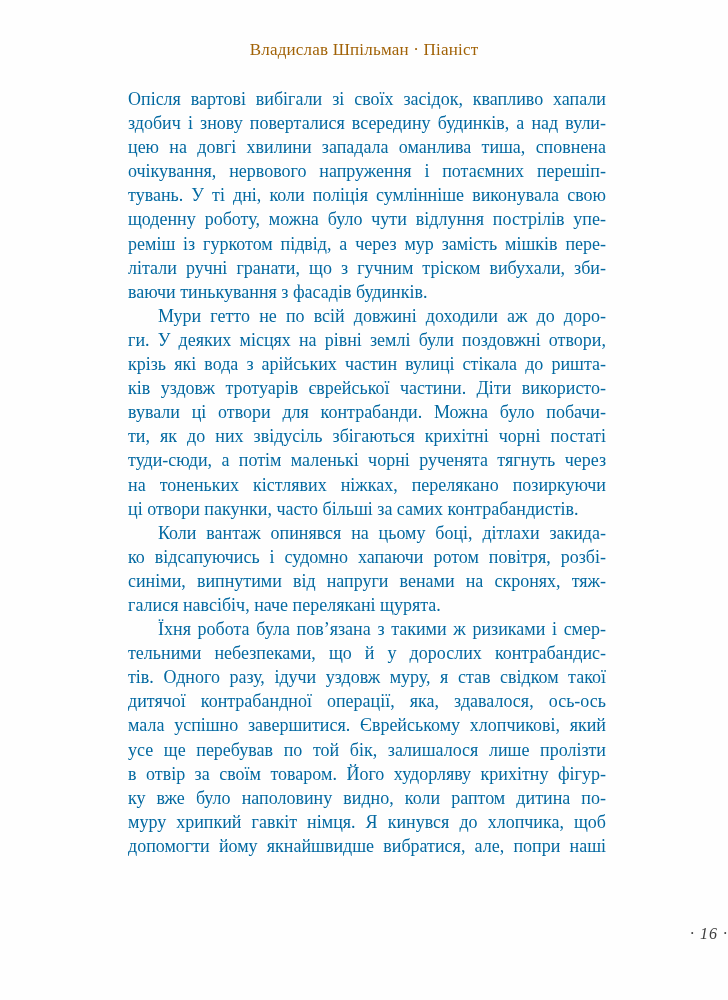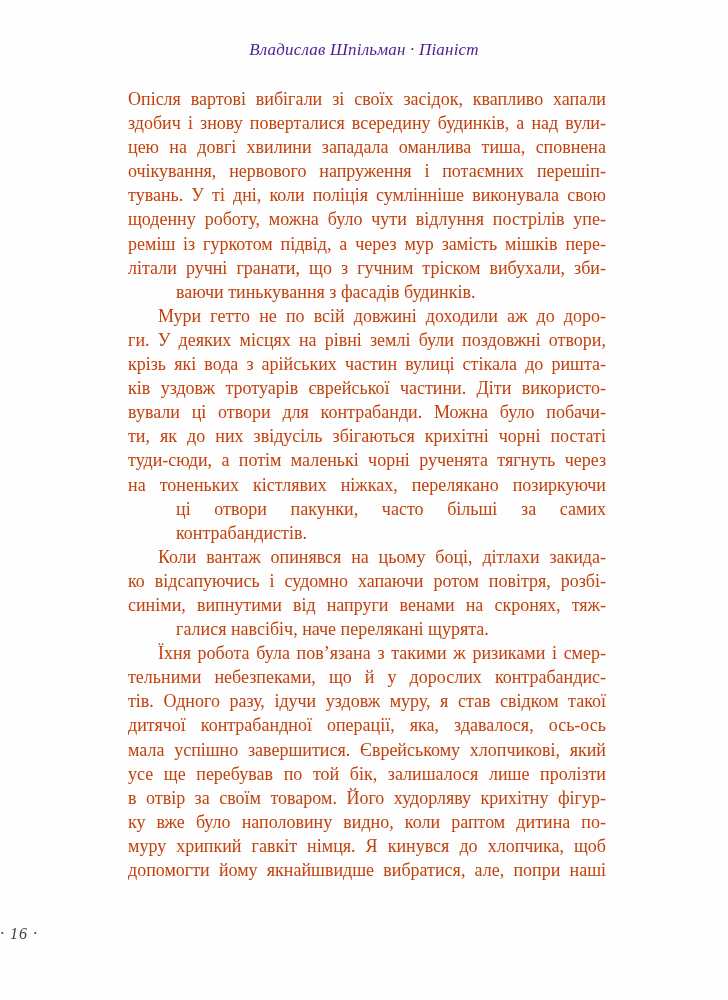"Владислав Шпільман · Піаніст" .running-head { color: #4c1d95 -> #a16207; font-style: italic -> none }
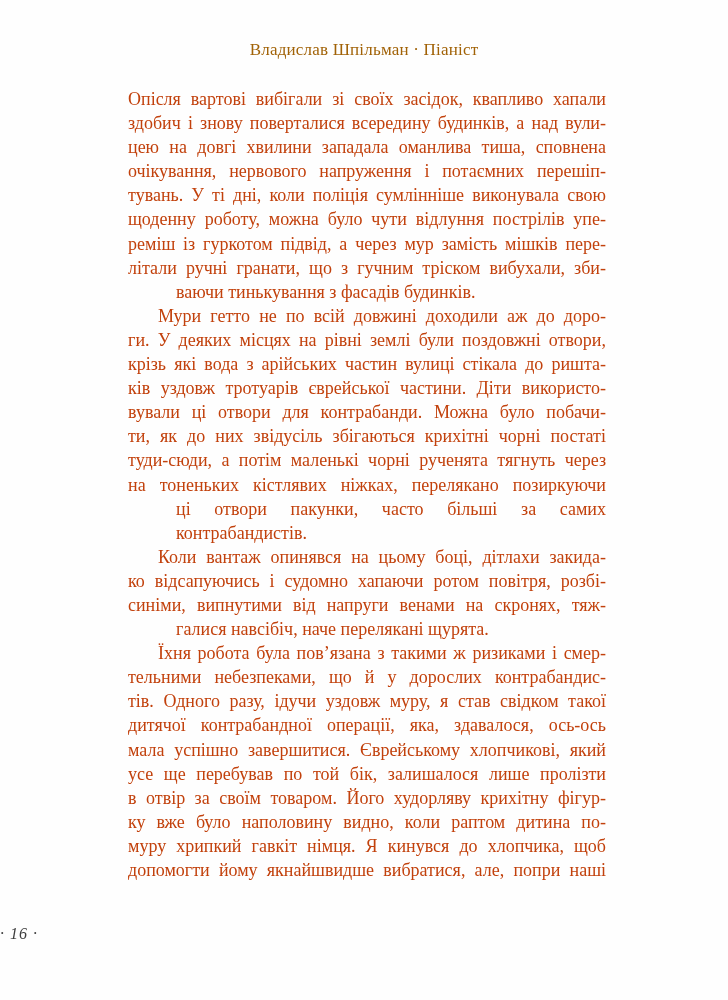"Опісля вартові вибігали зі своїх" .text-block { color: #c2410c -> #0369a1 }
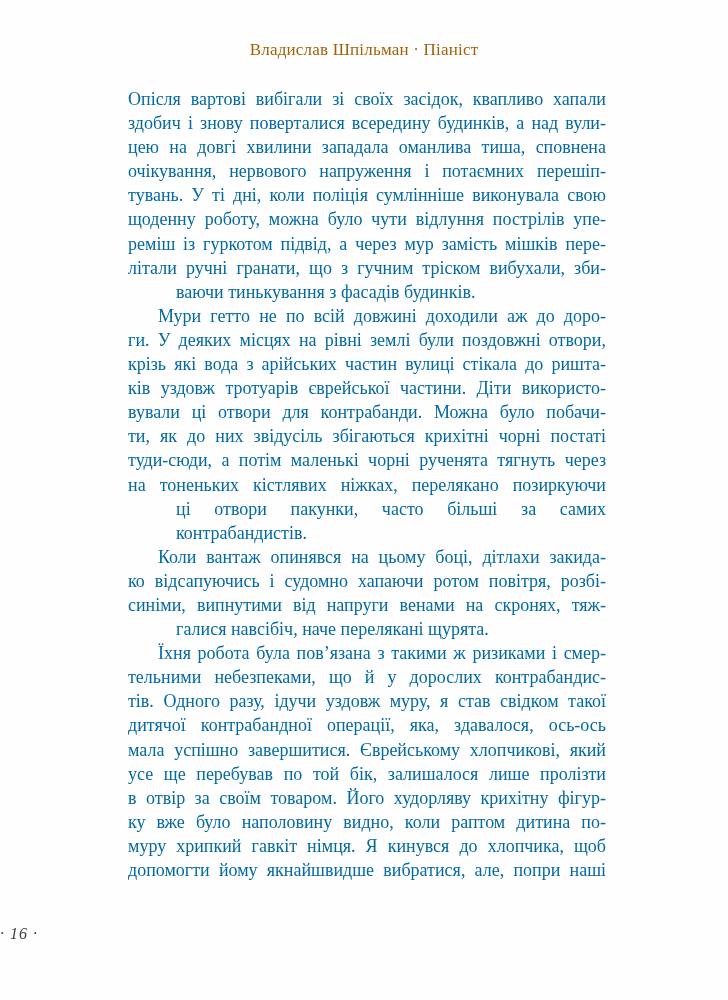"ваючи тинькування з фасадів будинків." .para .line.flush { margin-left: 48px -> none }
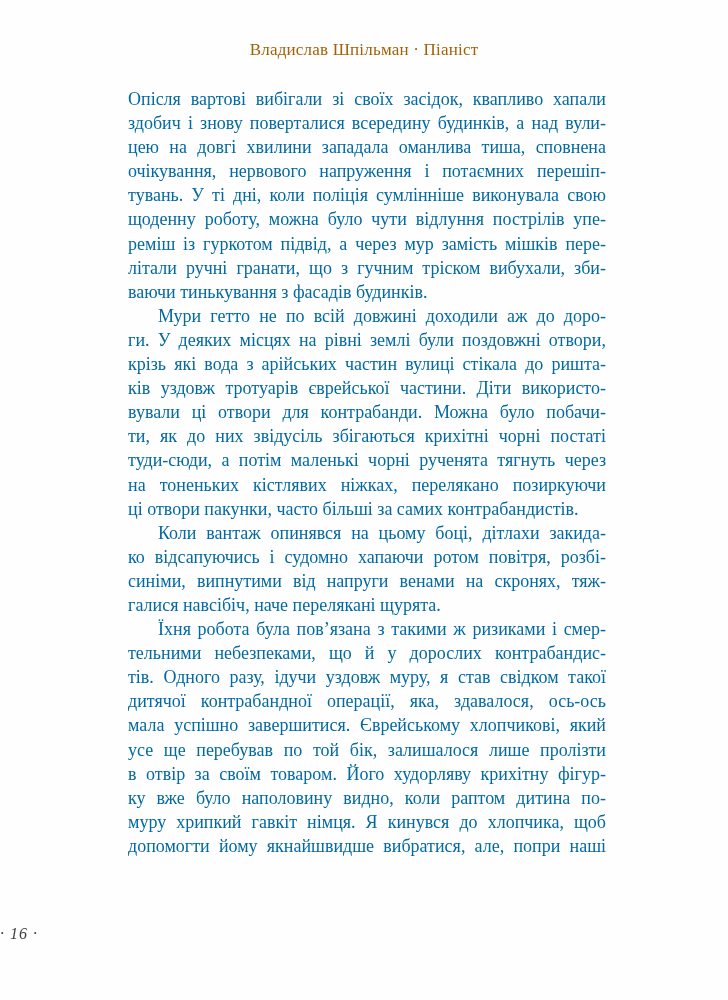"· 16 ·" .page-footer { text-align: left -> right }
